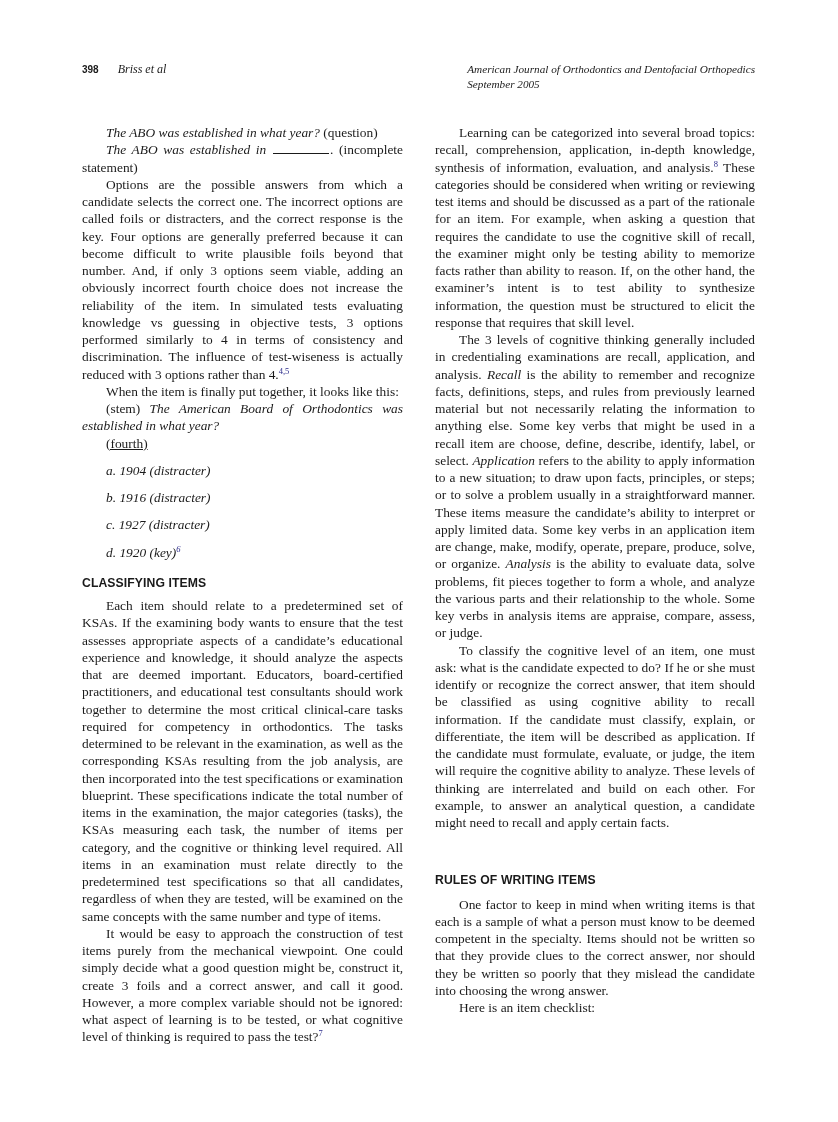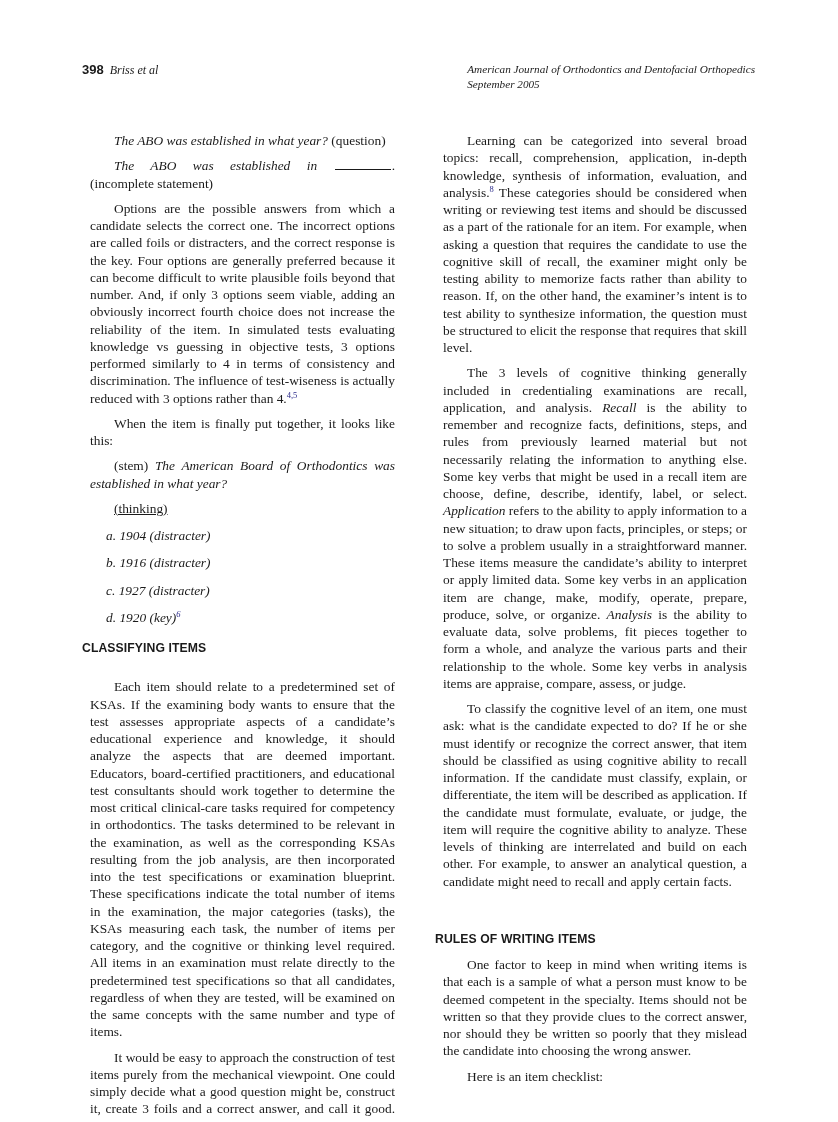"398" .page-number { font-size: 13px -> 10px; margin-right: 6px -> 19px }
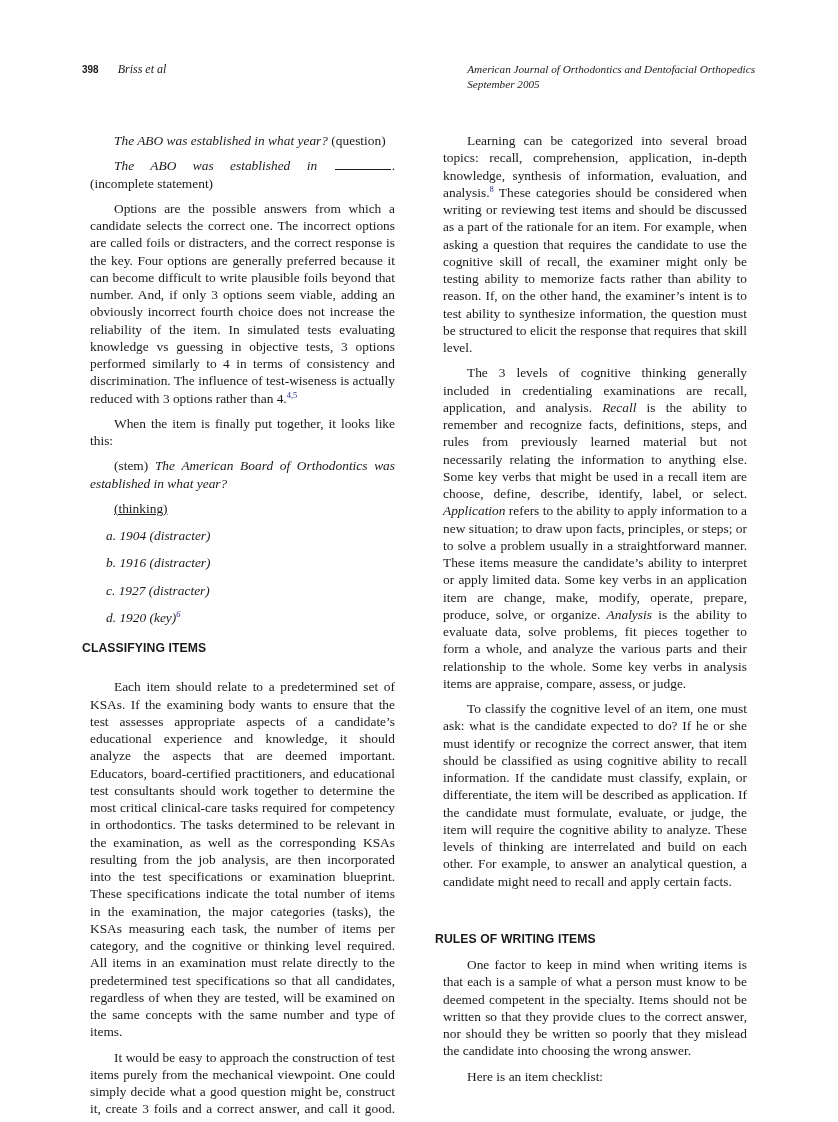"The ABO was established in" .column p { margin: 8px -> 0 }
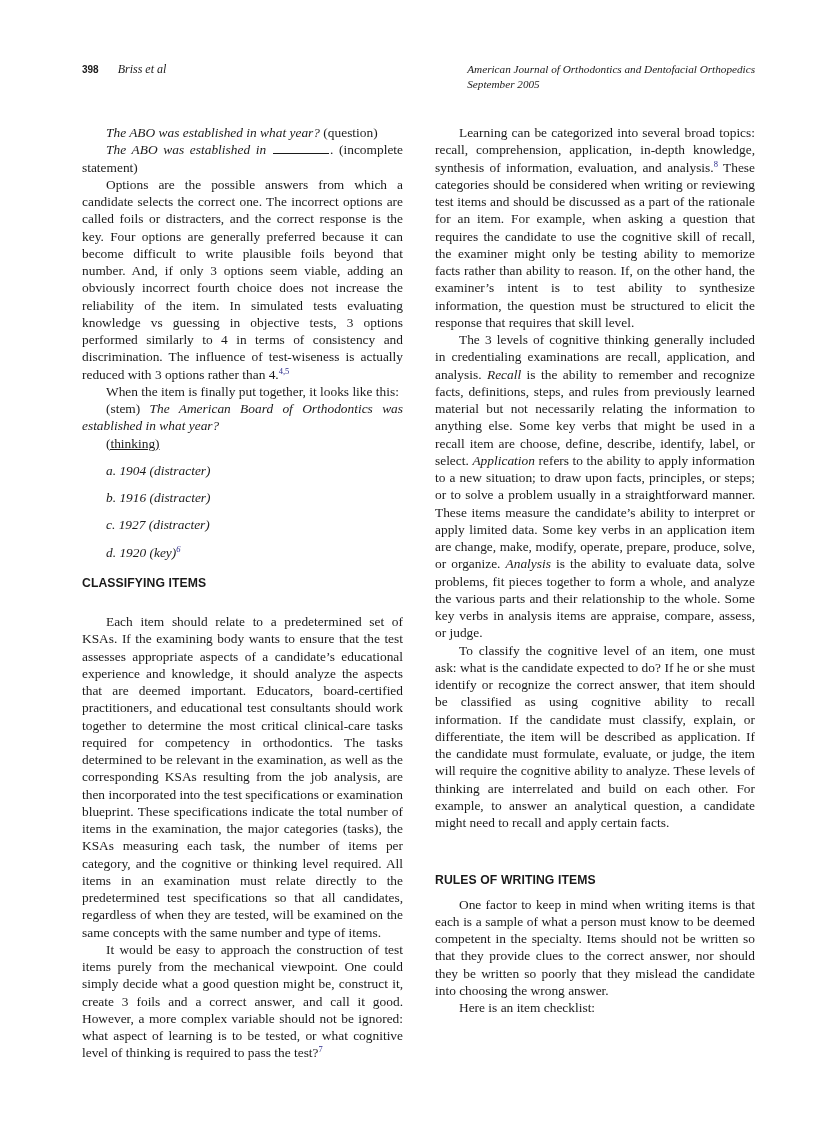"(thinking)" span.opt-label { text: thinking -> fourth }
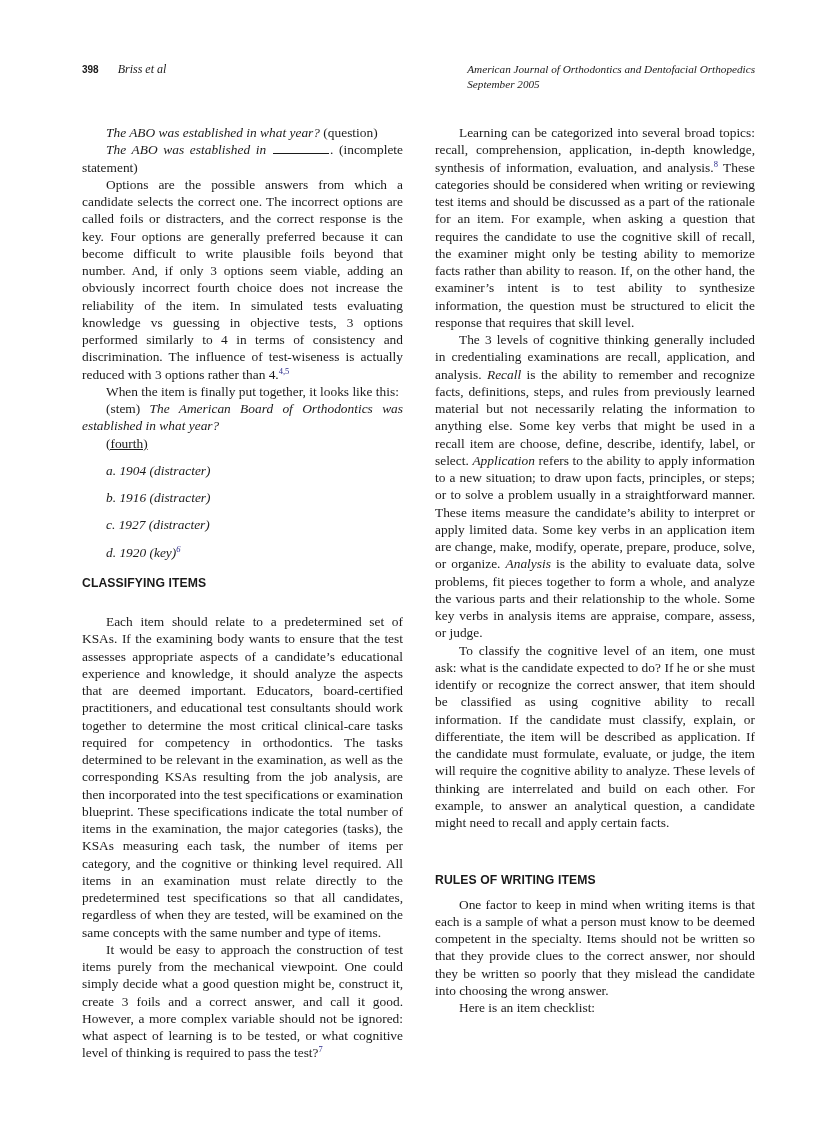"CLASSIFYING ITEMS" .sh-classify { margin: 14px 0 21px 0 -> 14px 0 5px 0 }
